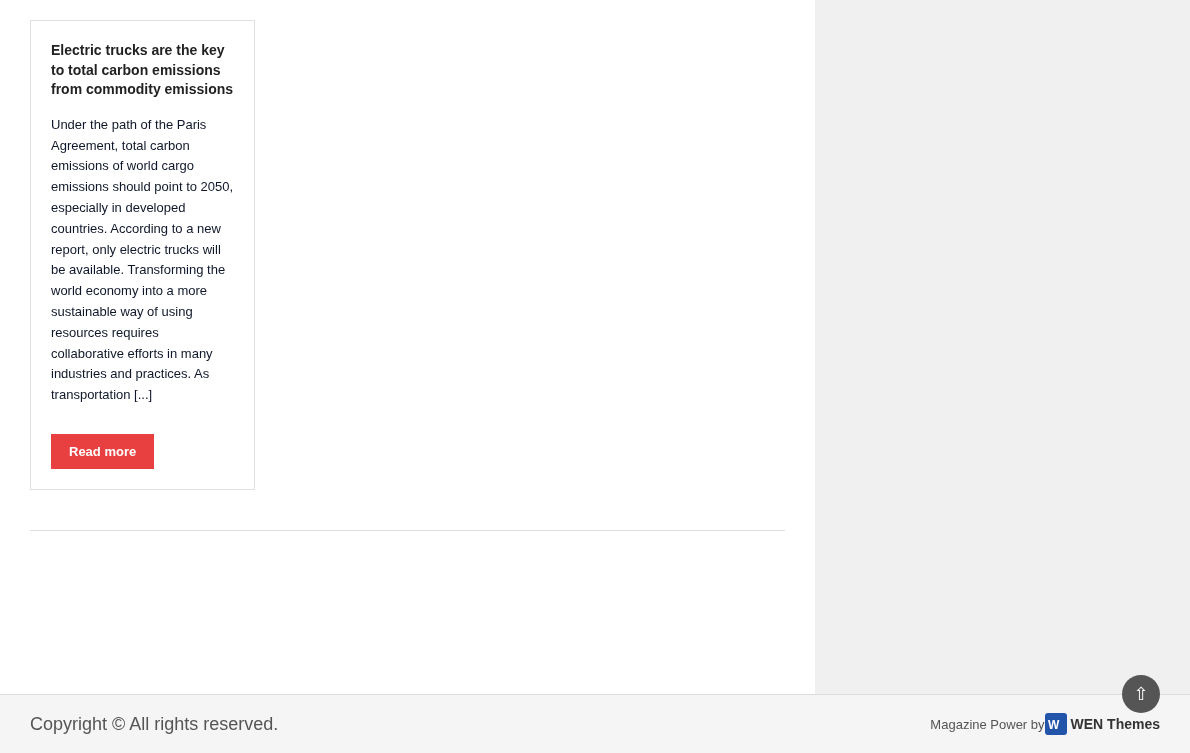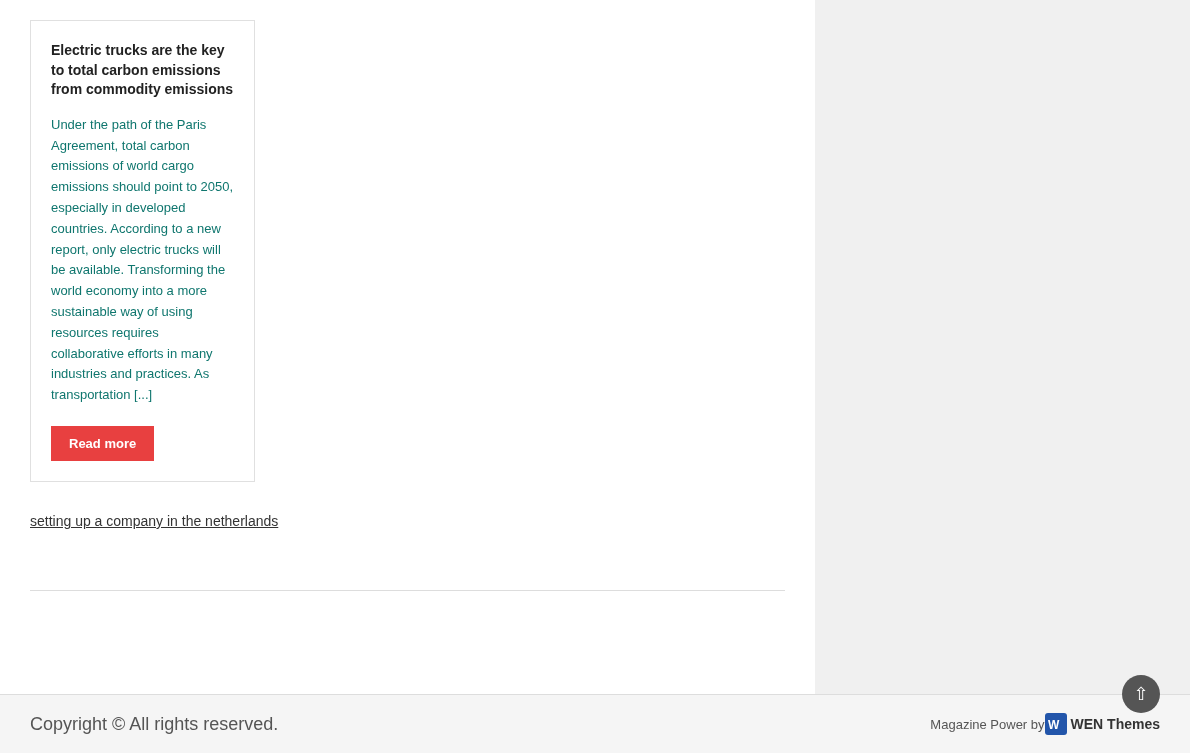"Under the path of the" .article-body { color: #0f766e -> #0f172a; margin-bottom: 20px -> 28px }
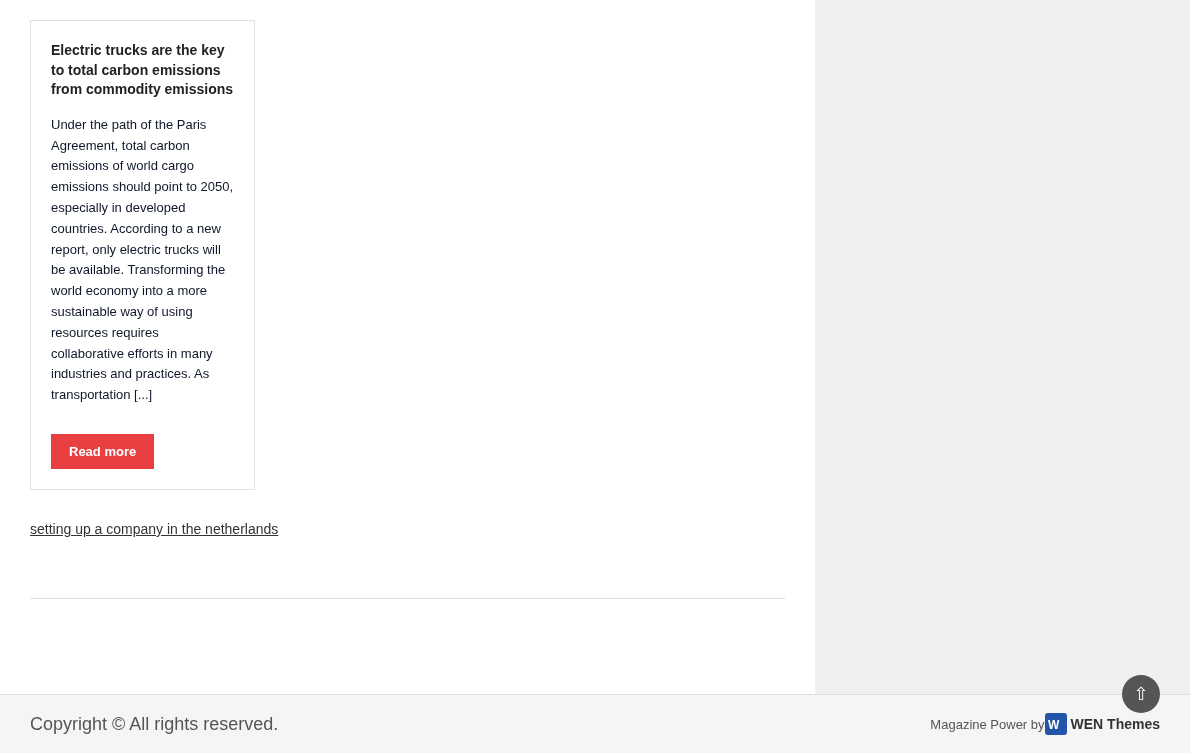"setting up a company in" div.footer-link-section { html: <div> <a>setting up a company in the netherlands</a> </div> -> none }
